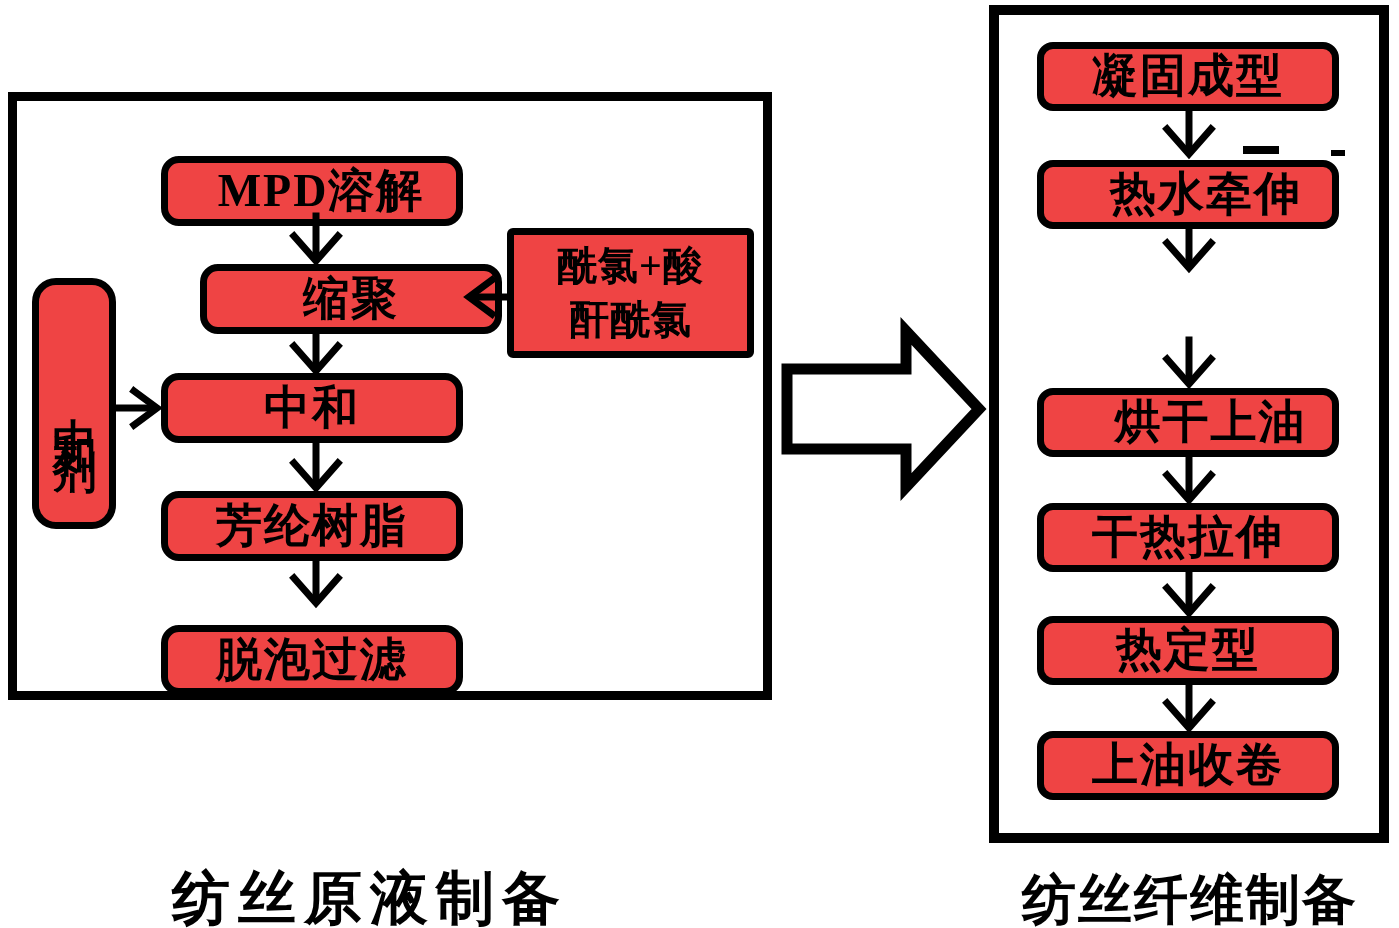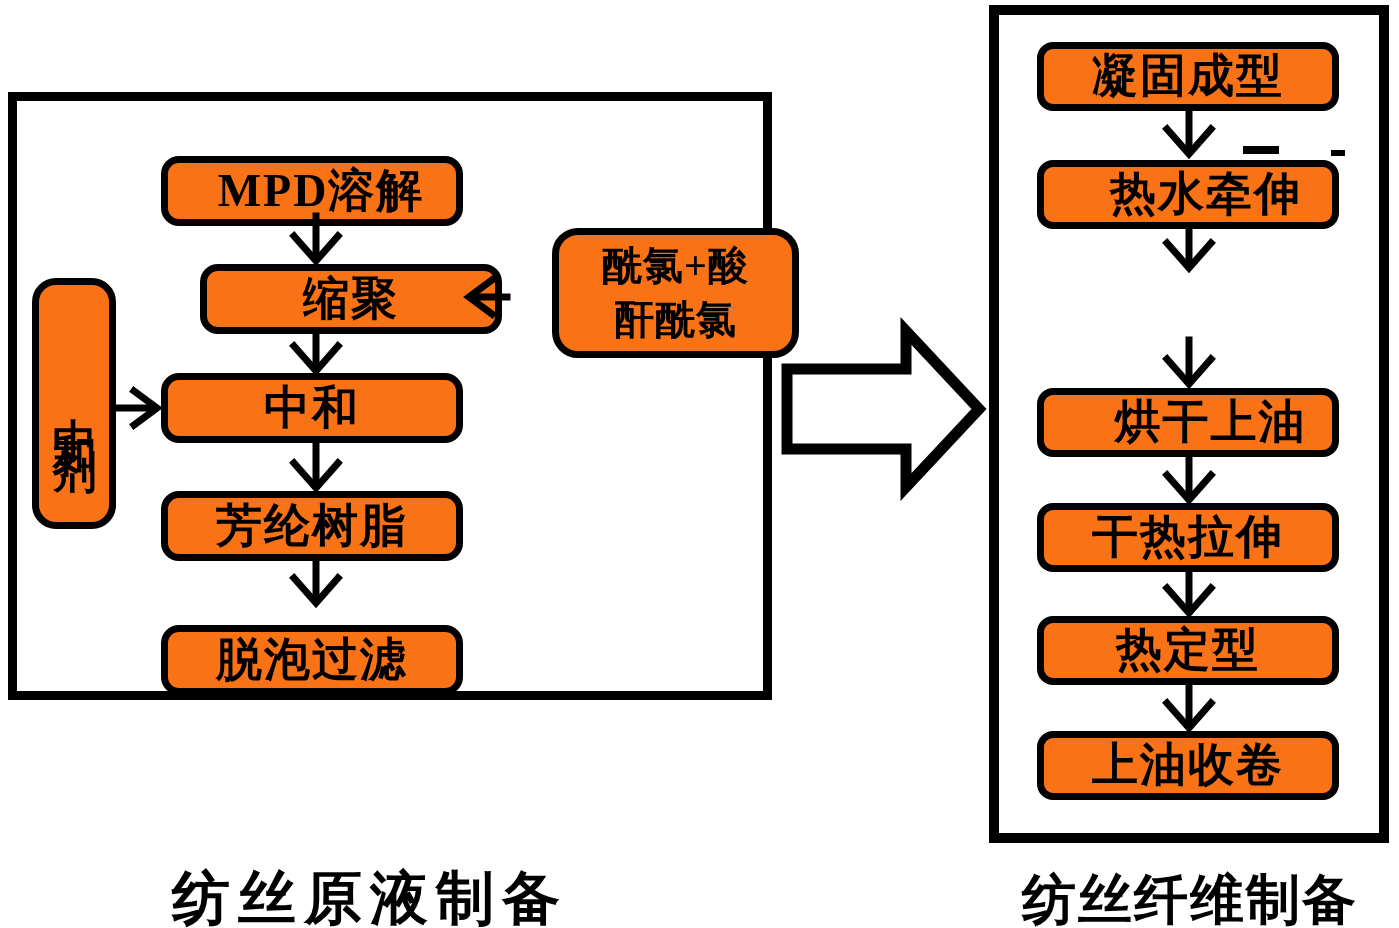"凝固成型" .node { background: #f97316 -> #ef4444 }
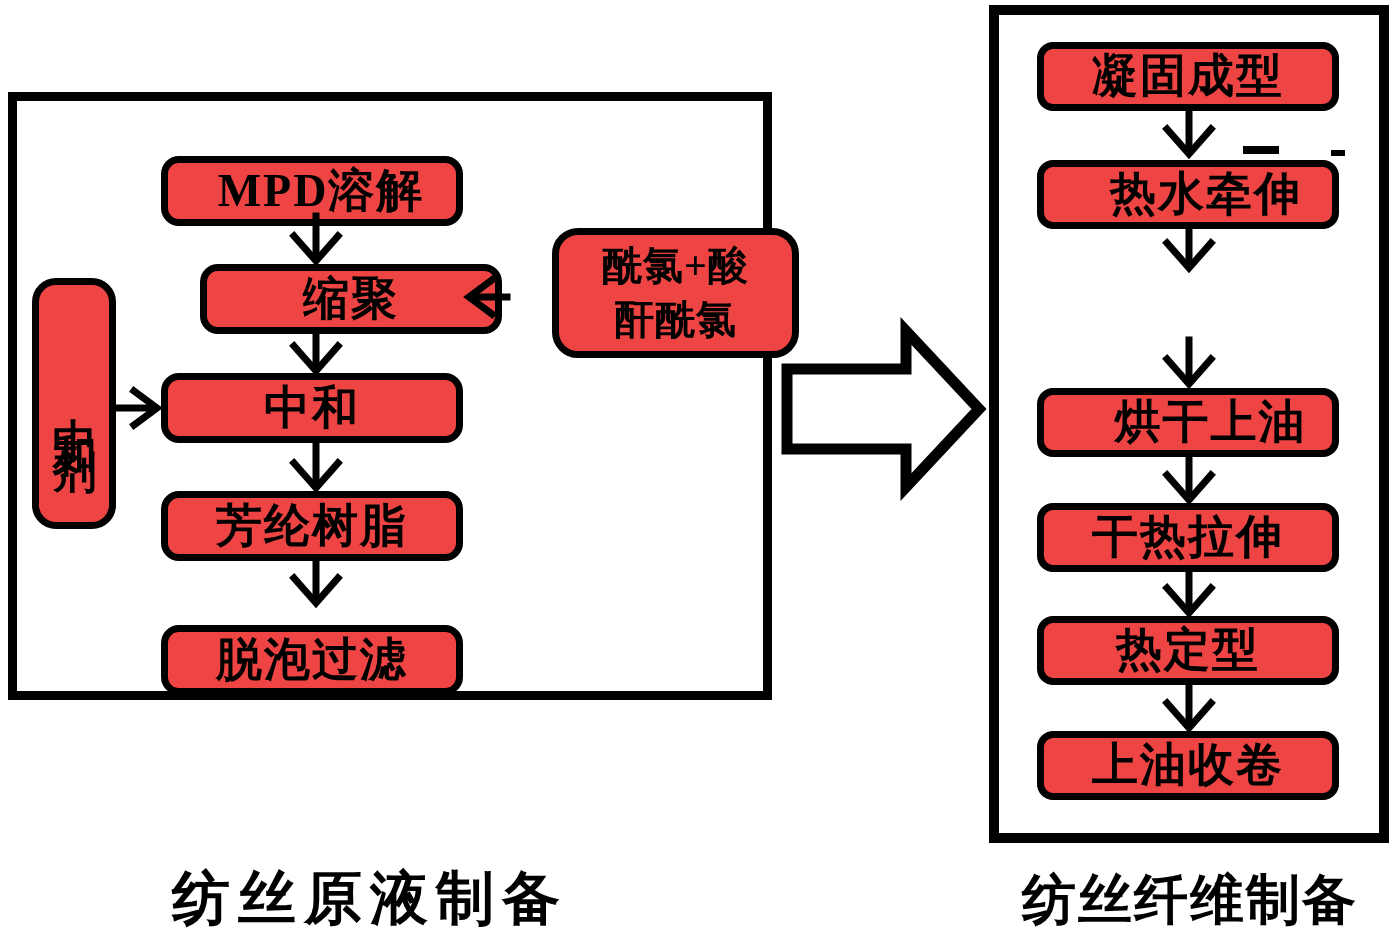"酰氯+酸" .node.n-acyl { border-radius: 26px -> 6px; margin-left: 45px -> none }
